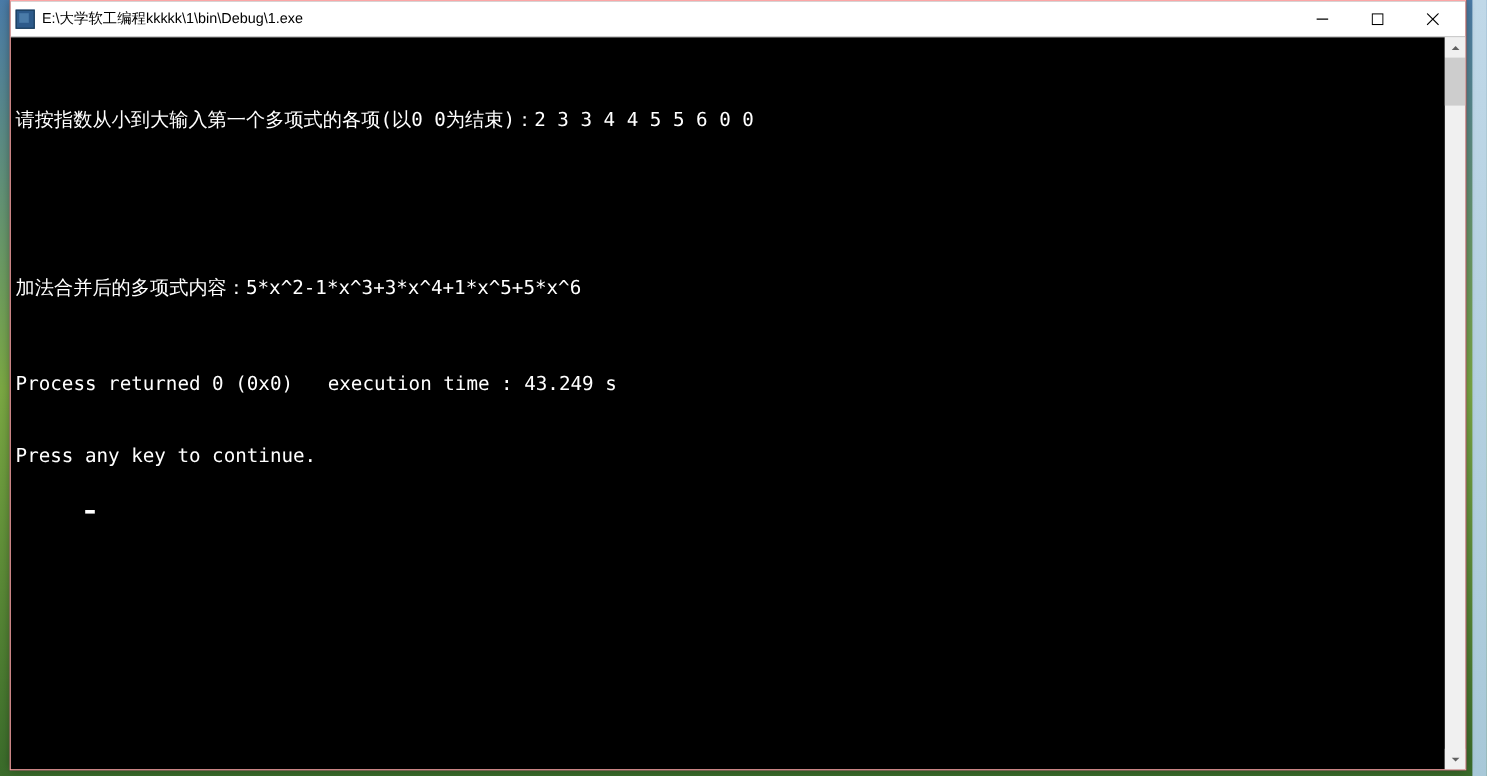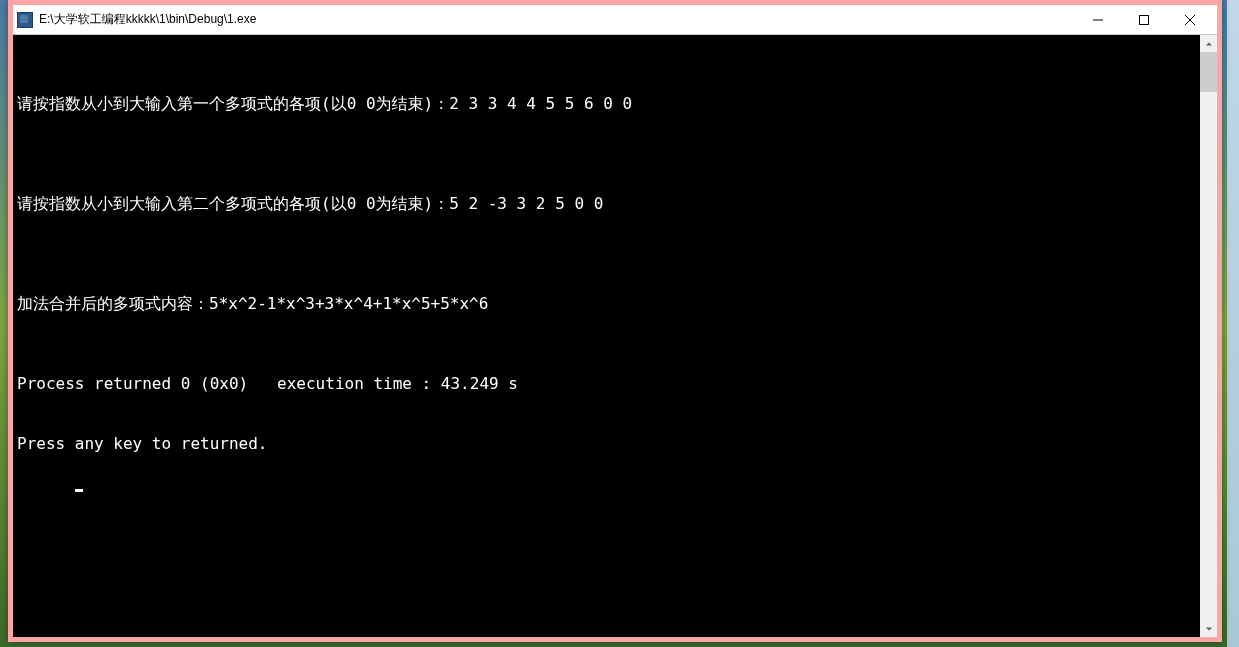"E:\大学软工编程kkkkk\1\bin\Debug\1.exe" .window { border: 5px solid #fca5a5 -> 1px solid #fca5a5 }
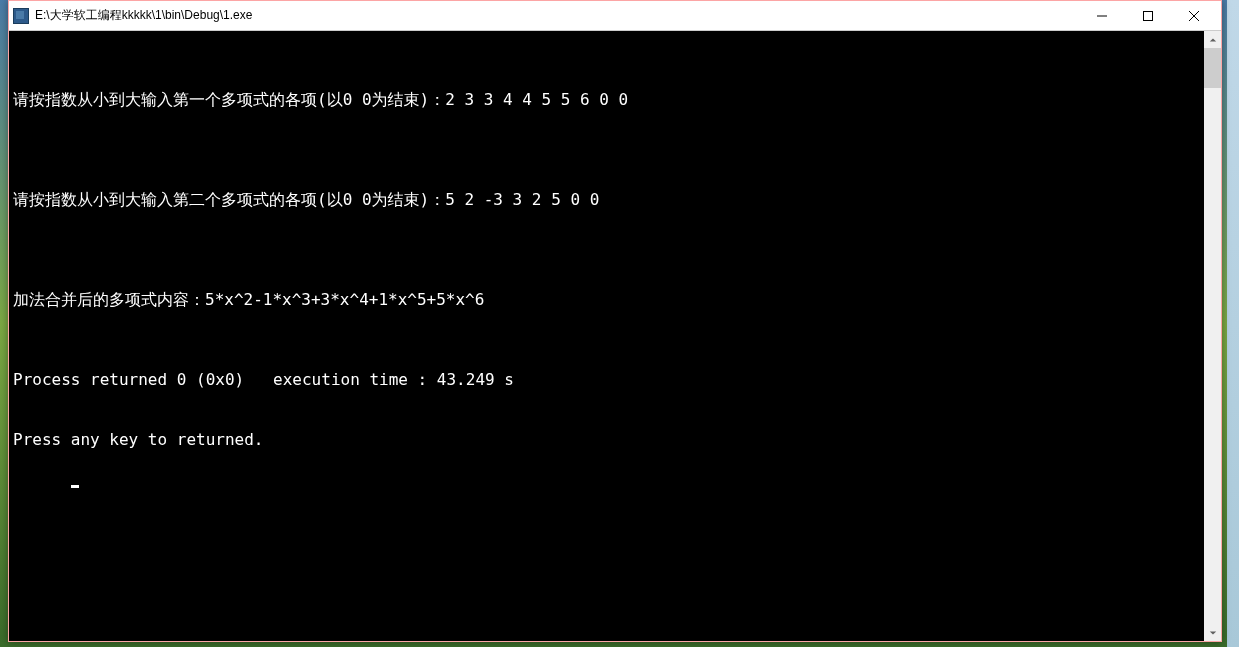"请按指数从小到大输入第二个多项式的各项(以0 0为结束)：5 2 -3 3" span.console-line { html: <span>请按指数从小到大输入第二个多项式的各项(以0 0为结束)：5 2 -3 3 2 5 0 0</span> -> none }
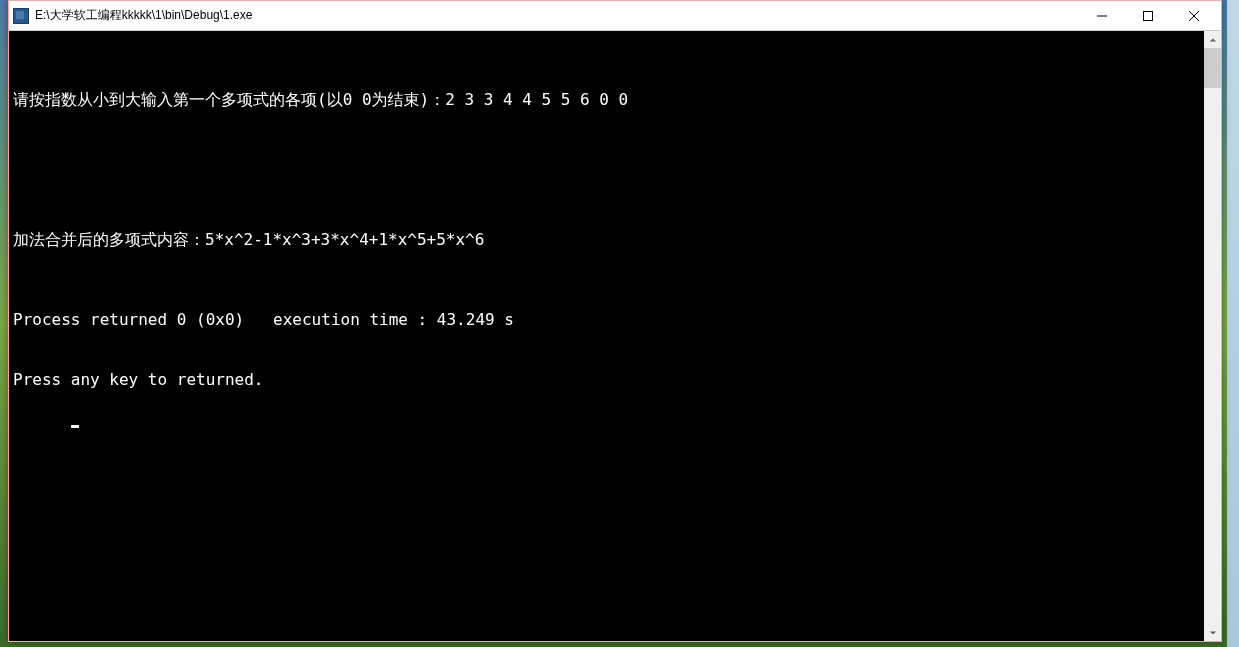"Press any key to returned." span.console-line { text: returned -> continue }
